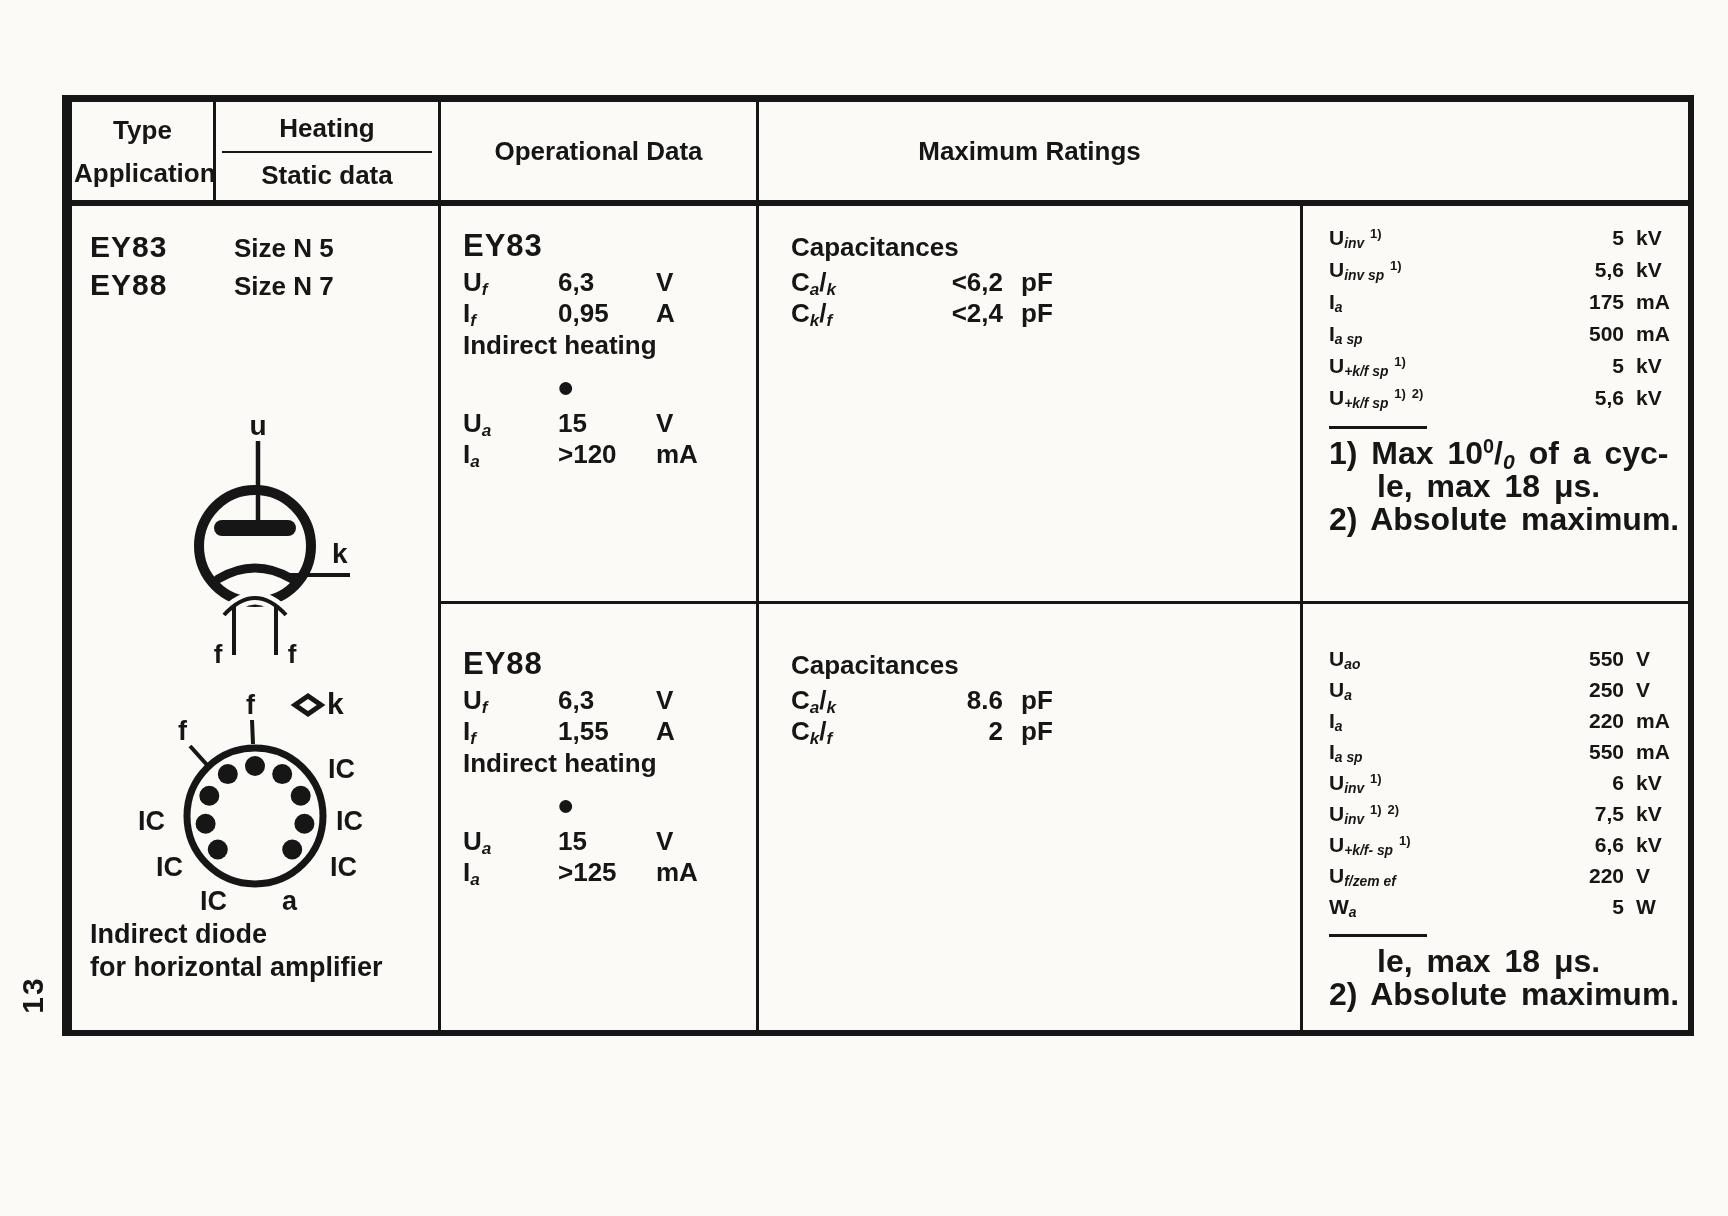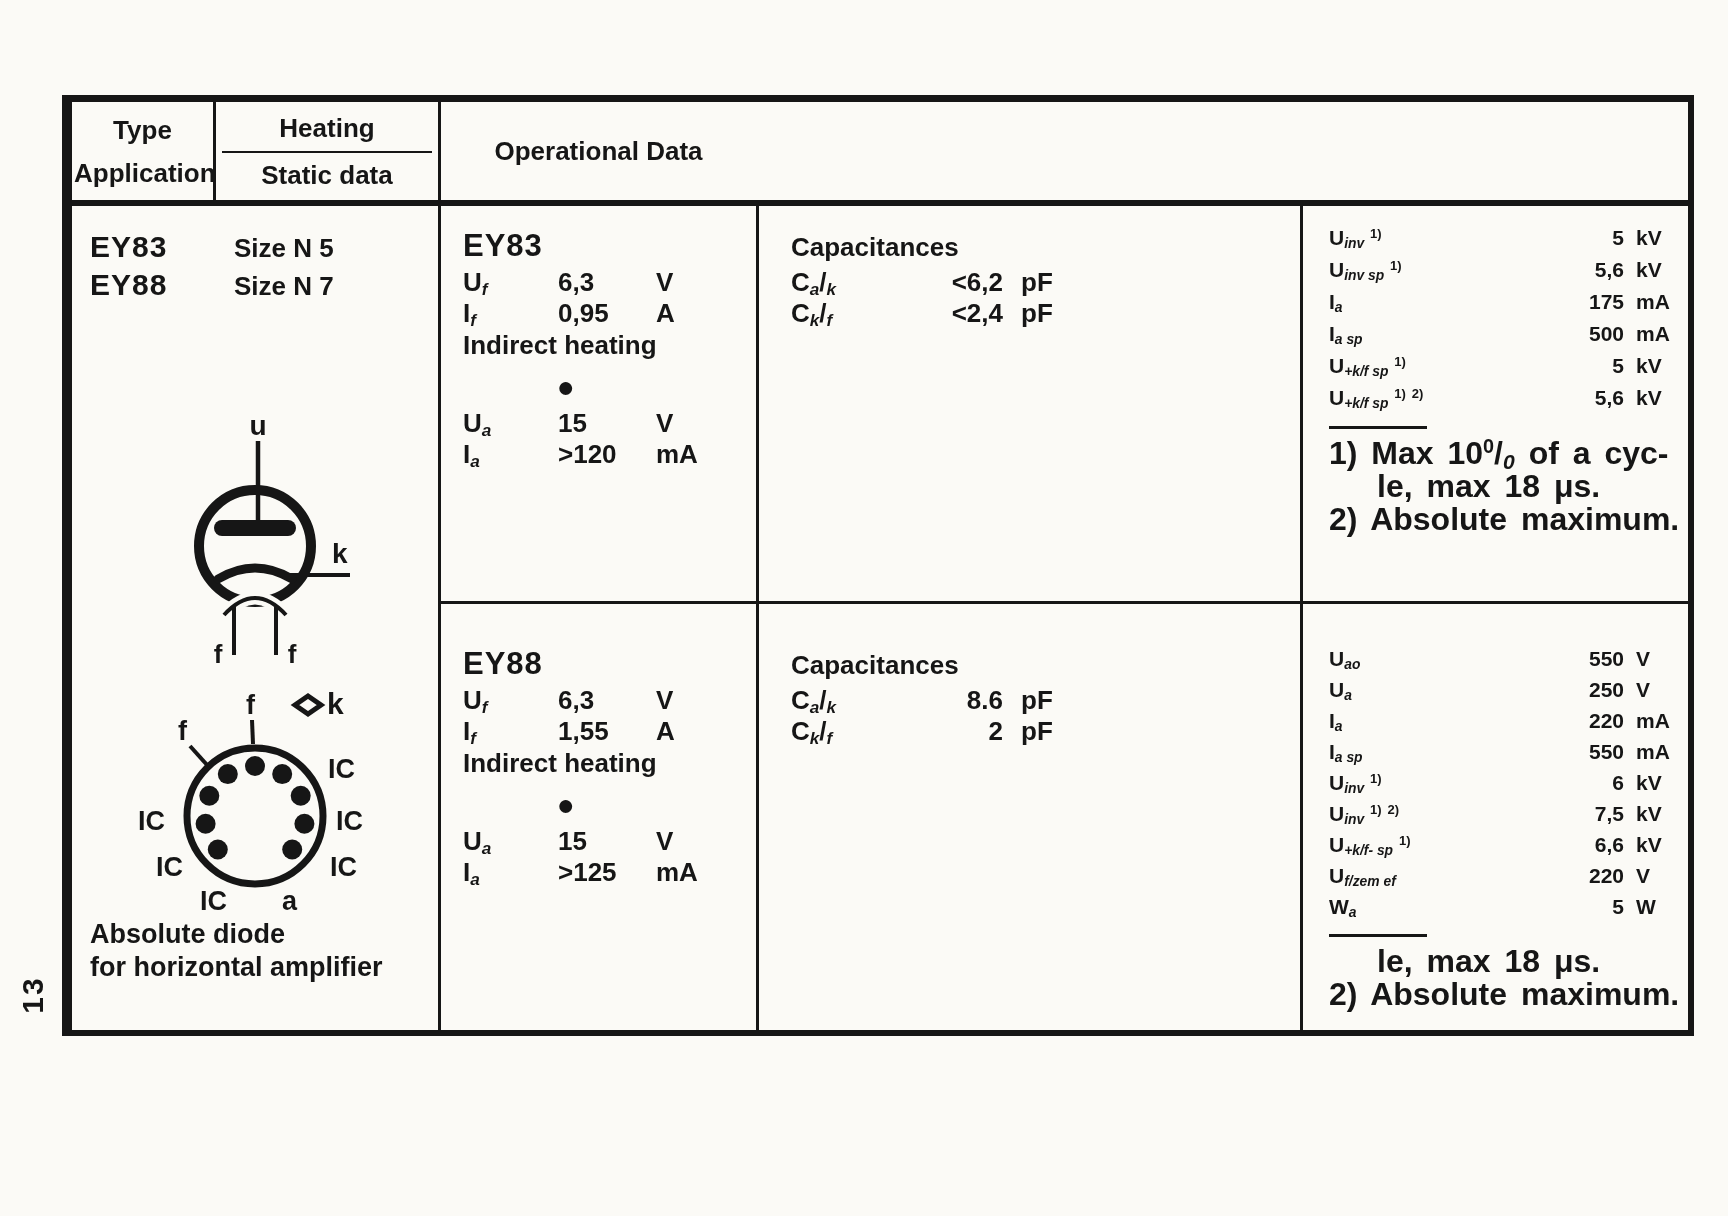"Maximum Ratings" div.hcell { html: none -> <div> <div>Maximum Ratings</div> </div> }
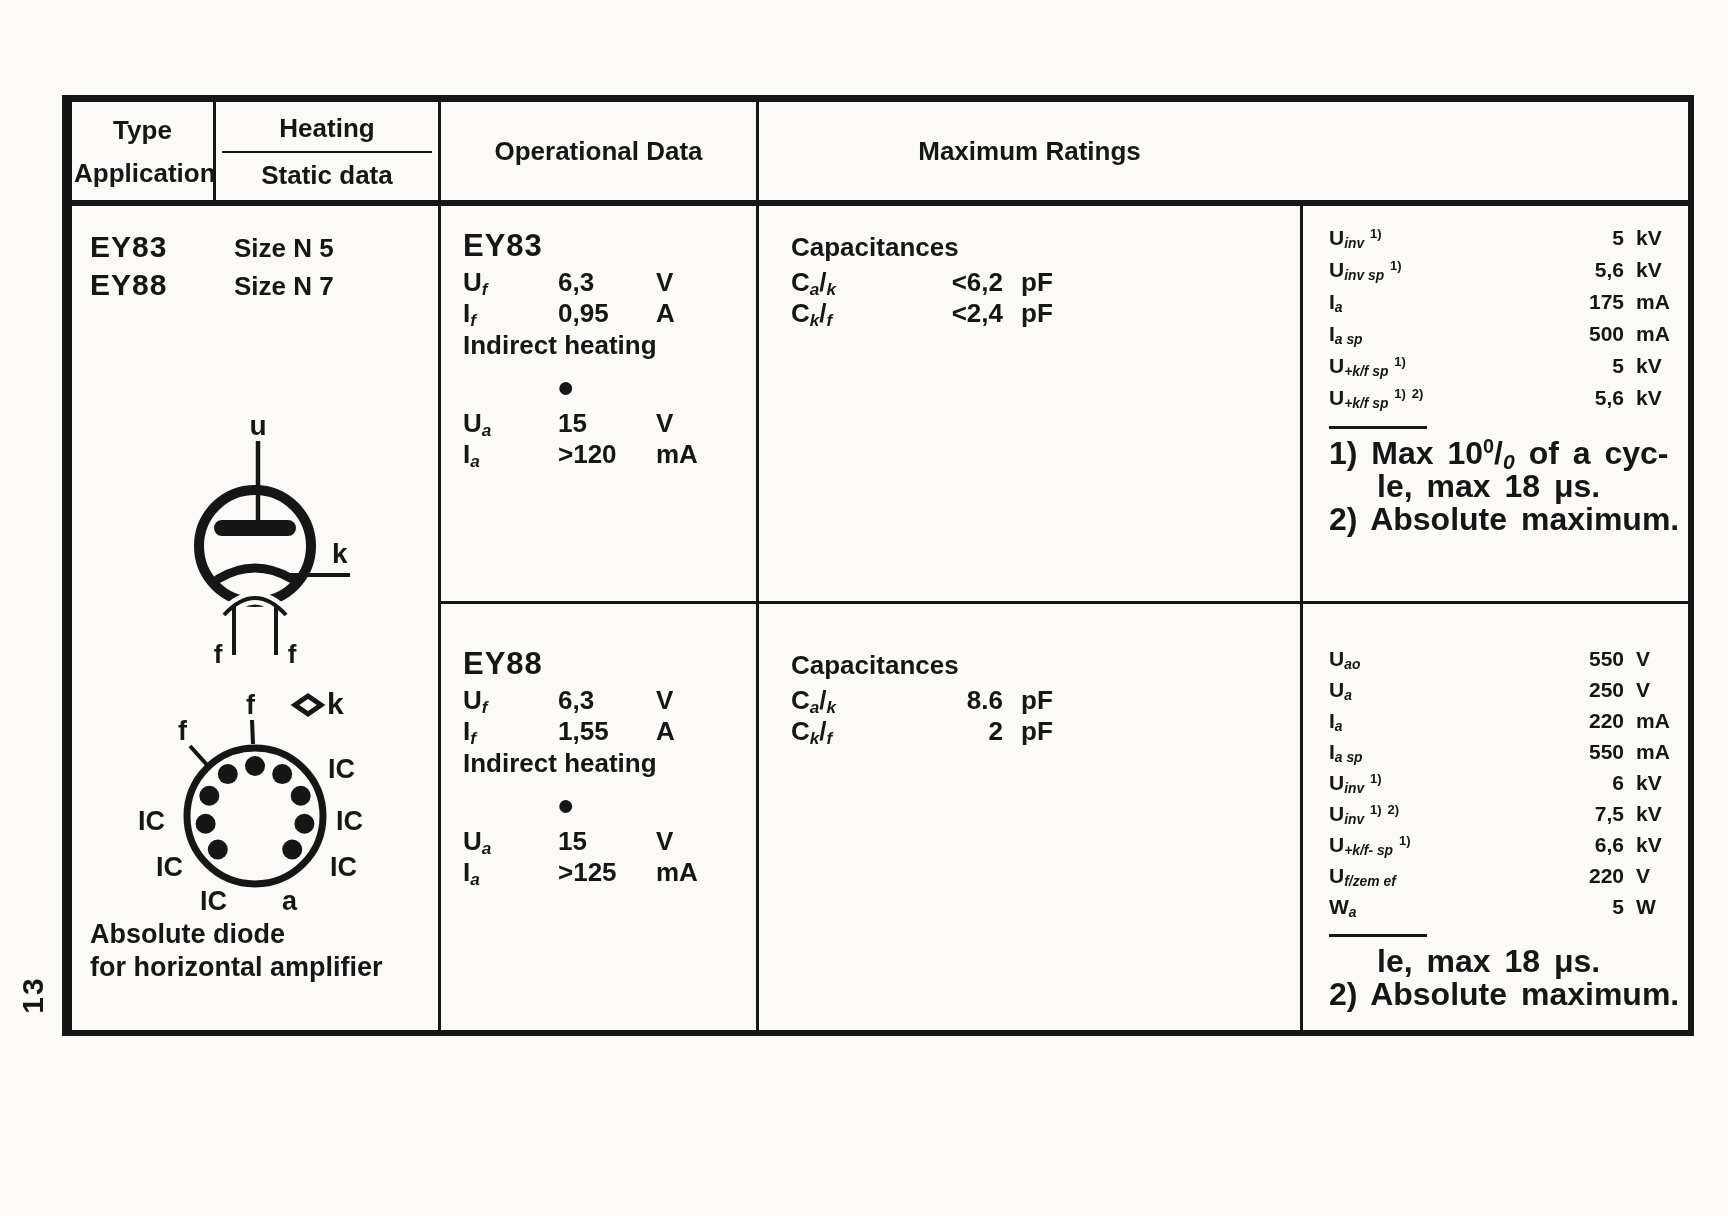"Absolute diode" div { text: Absolute -> Indirect }
